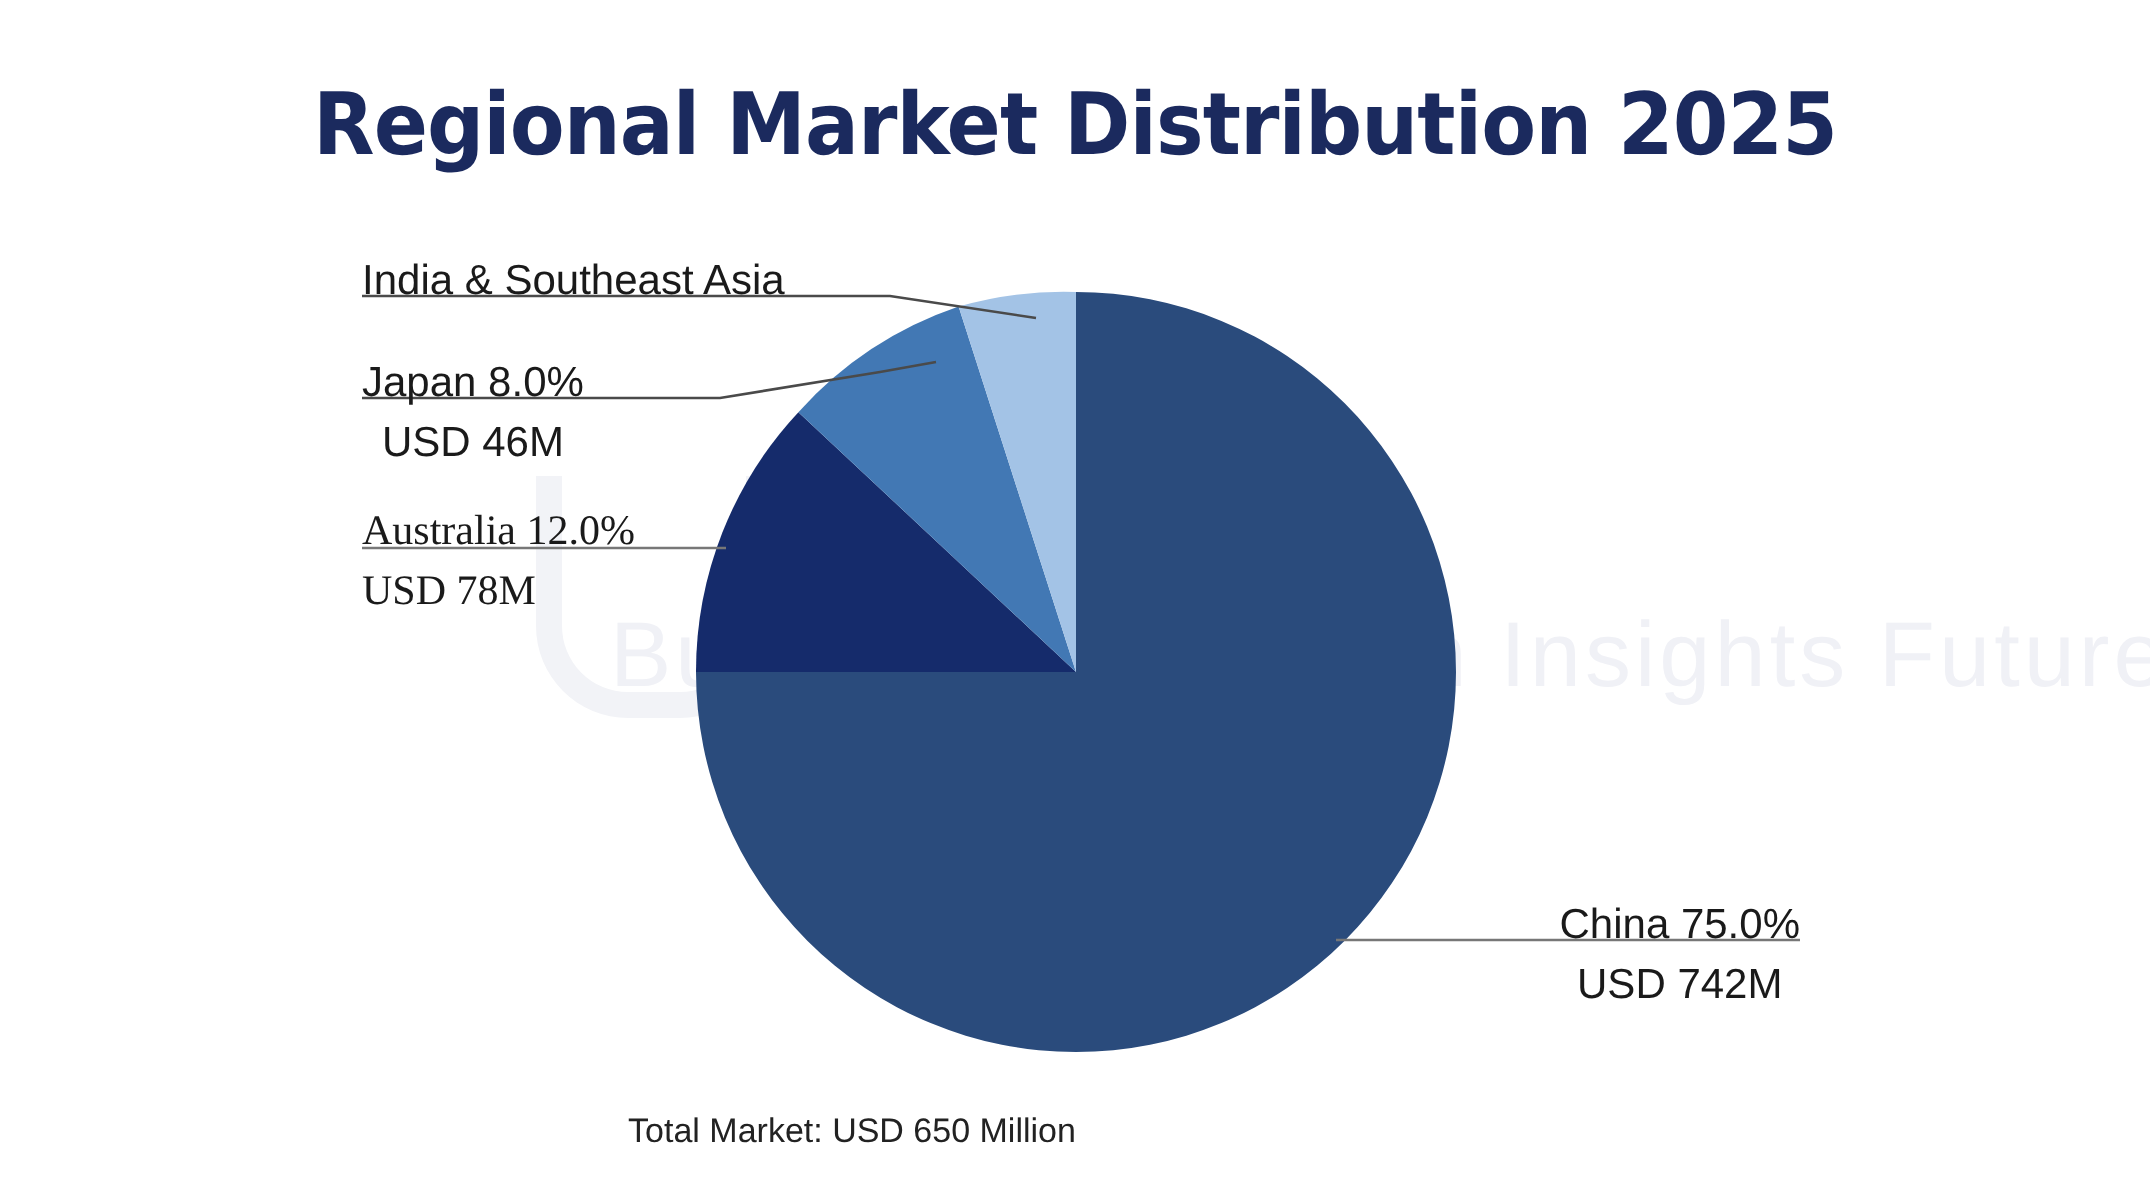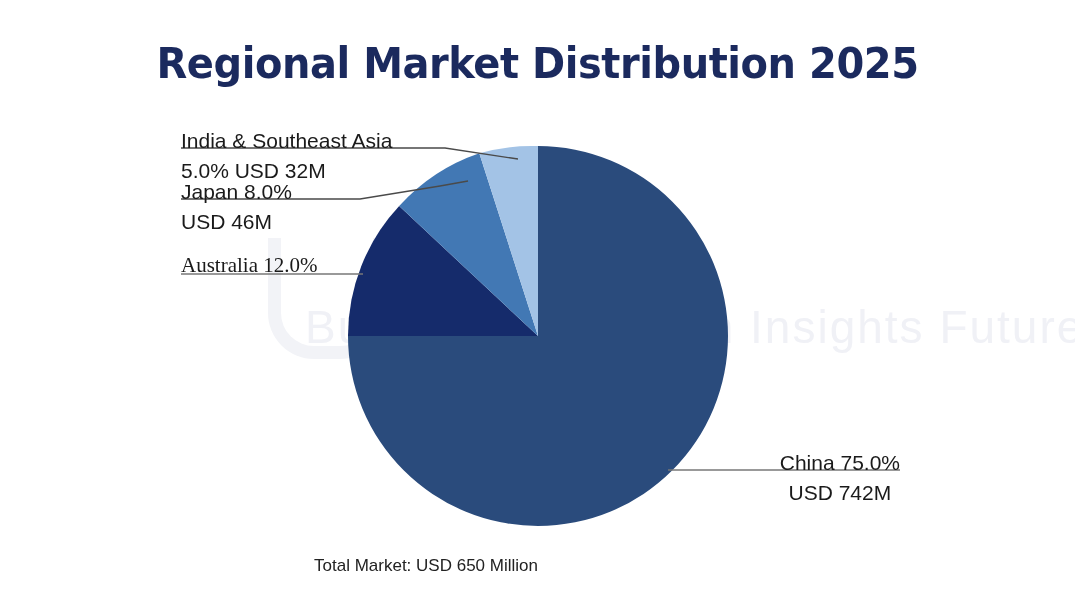"5.0% USD 32M" span.line2 { html: <span>5.0% USD 32M</span> -> none }
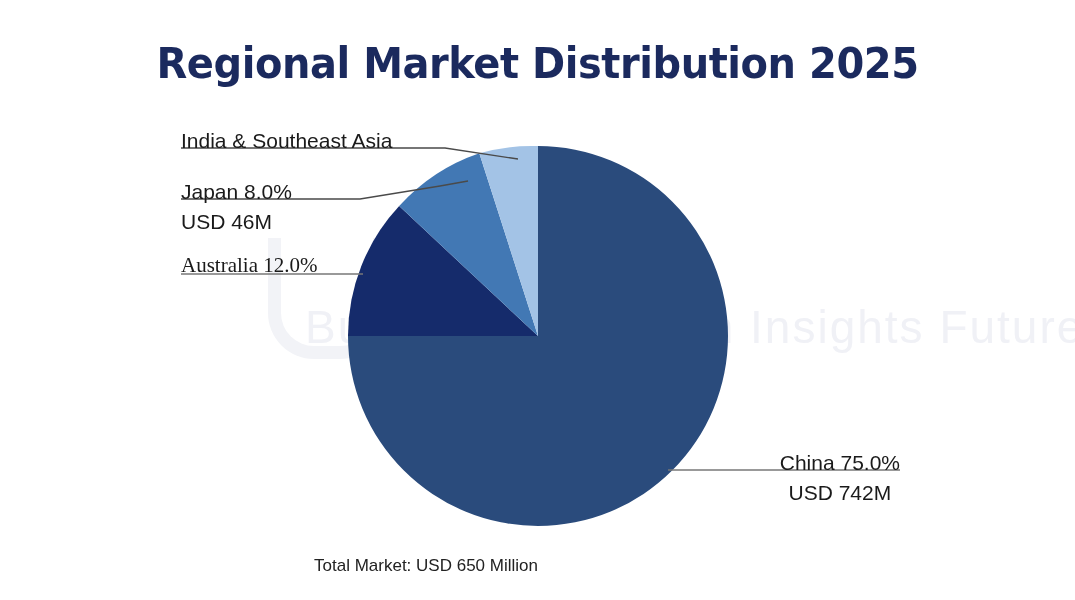"Japan 8.0%" #callout-japan { text-align: none -> center }
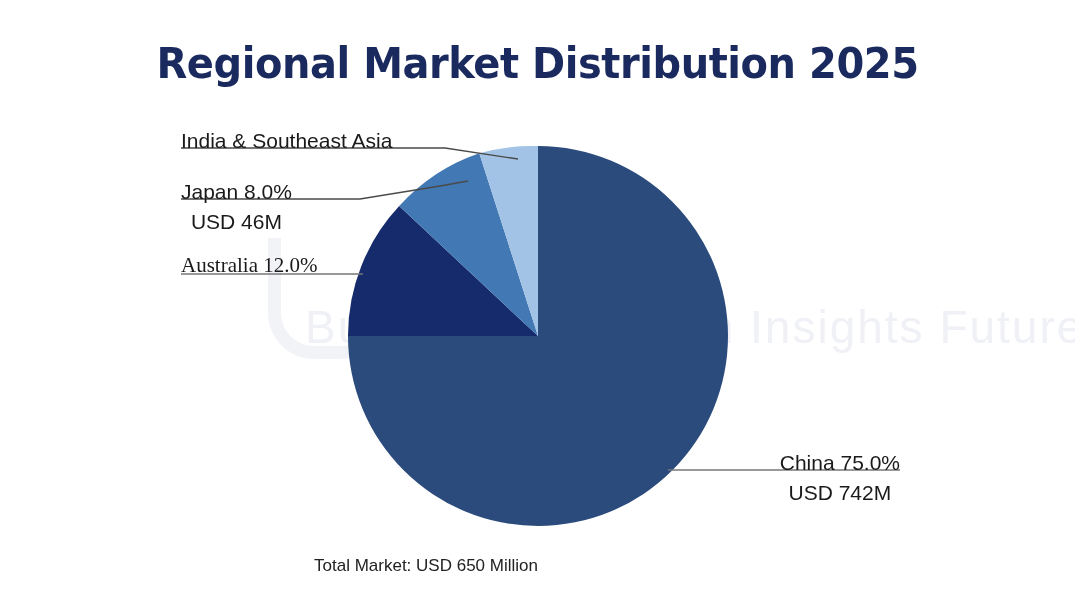"USD 78M" span.line2 { html: none -> <span>USD 78M</span> }
